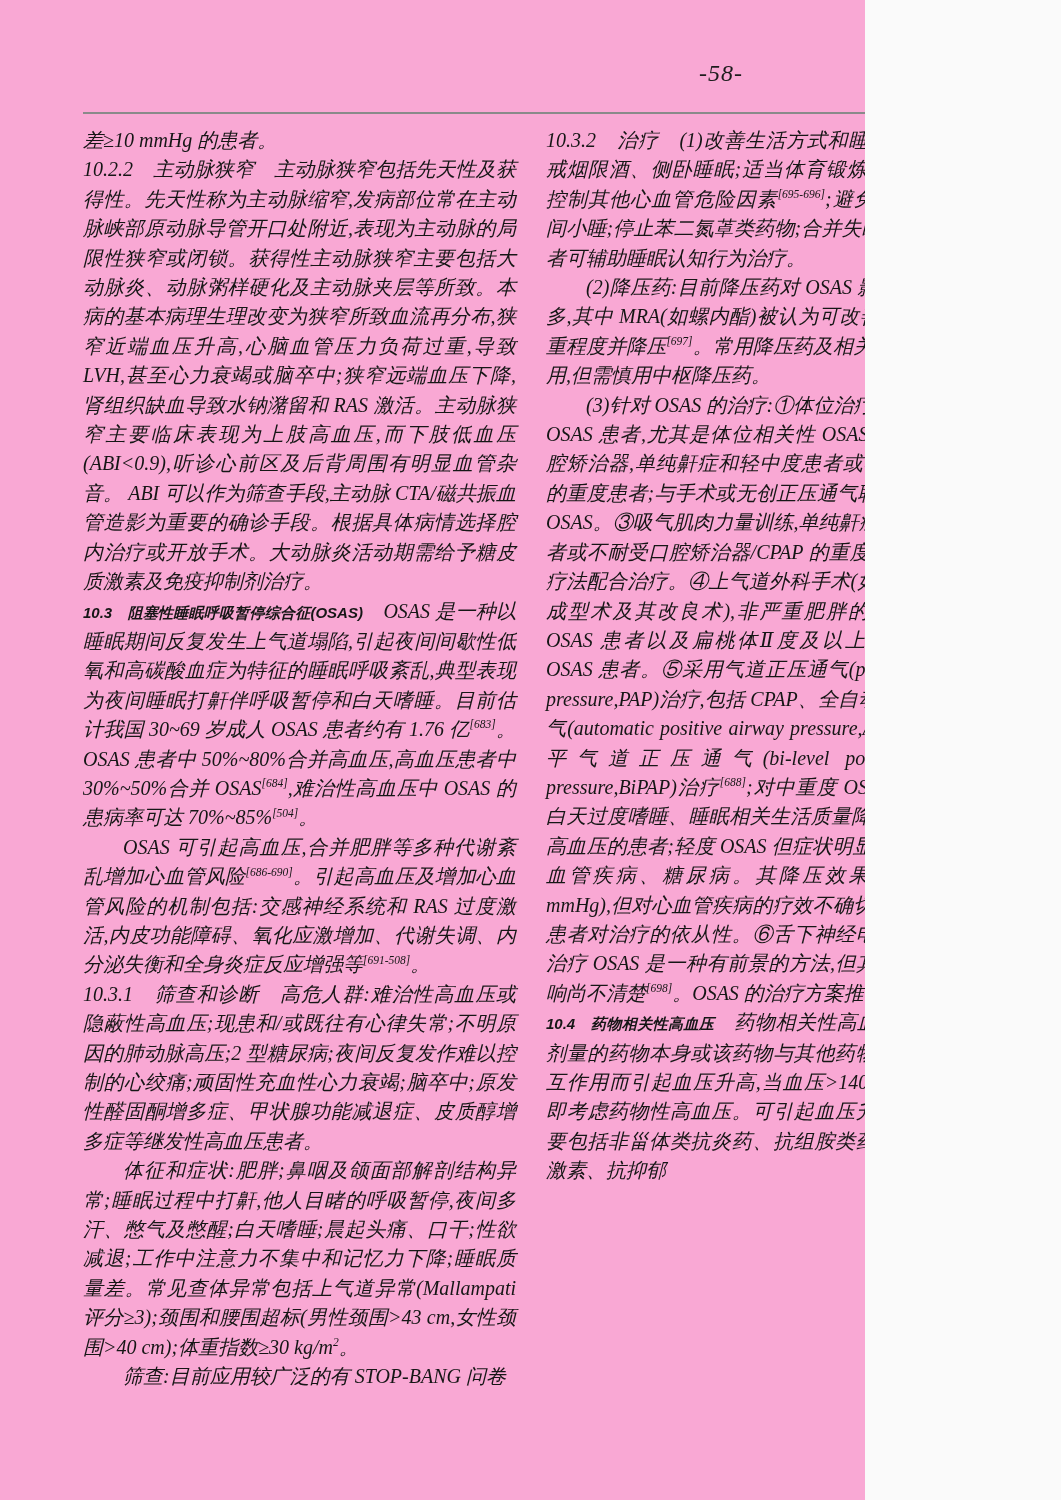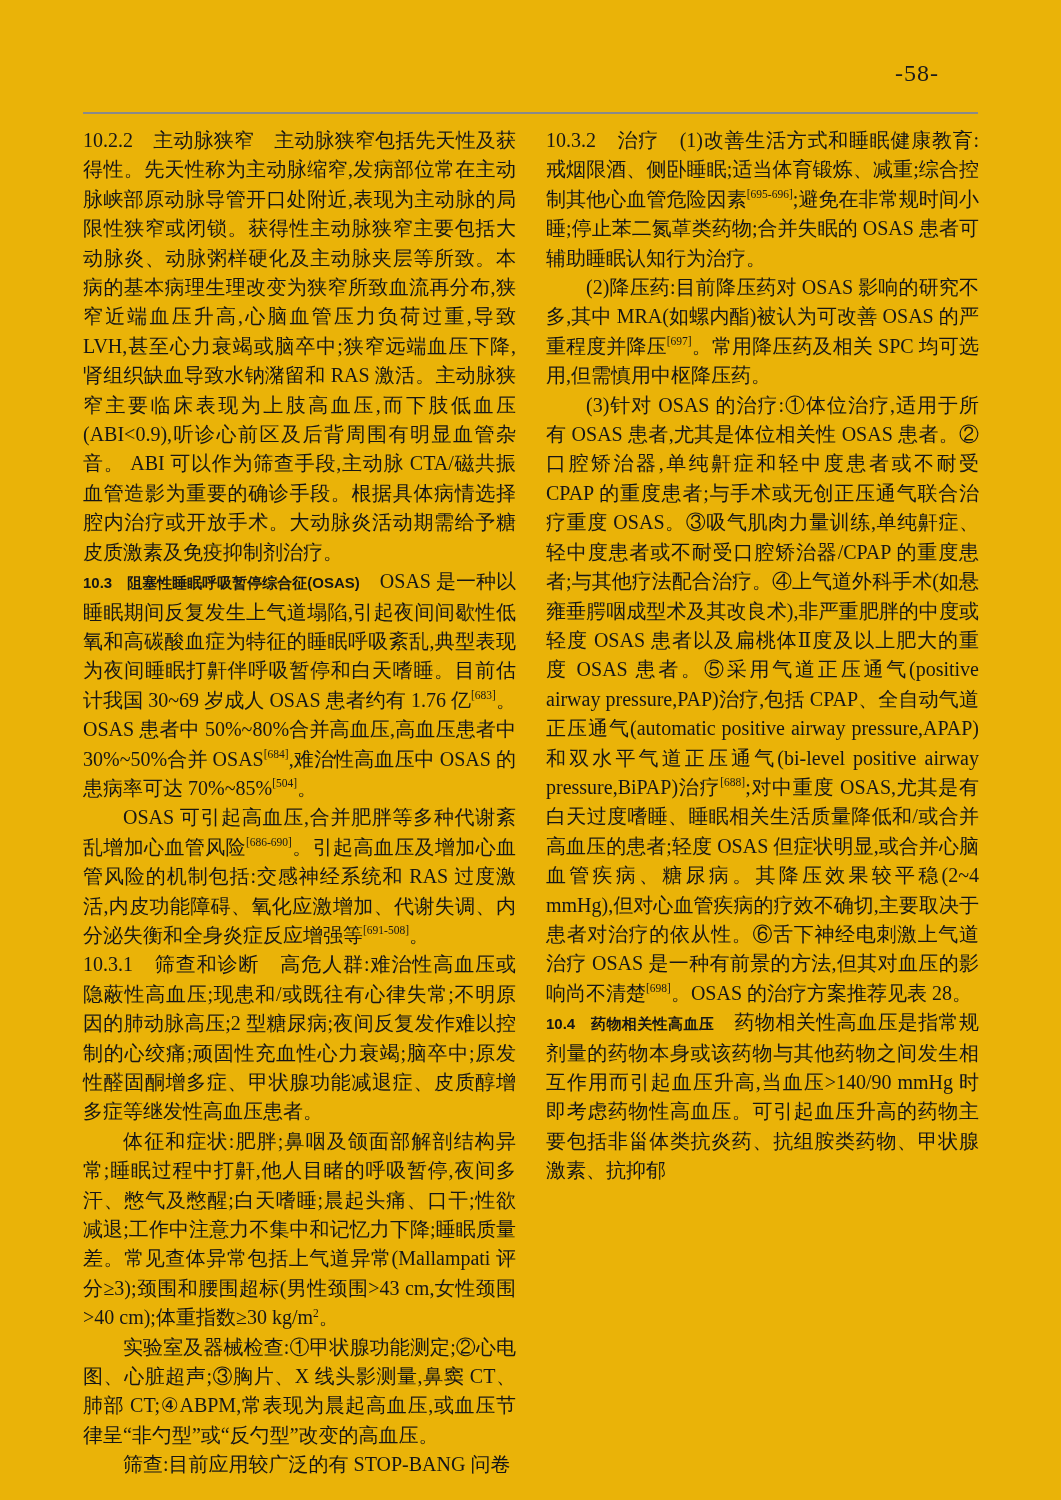"-58-" .page { background: #eab308 -> #f9a8d4; font-style: none -> italic; width: 1061px -> 865px }
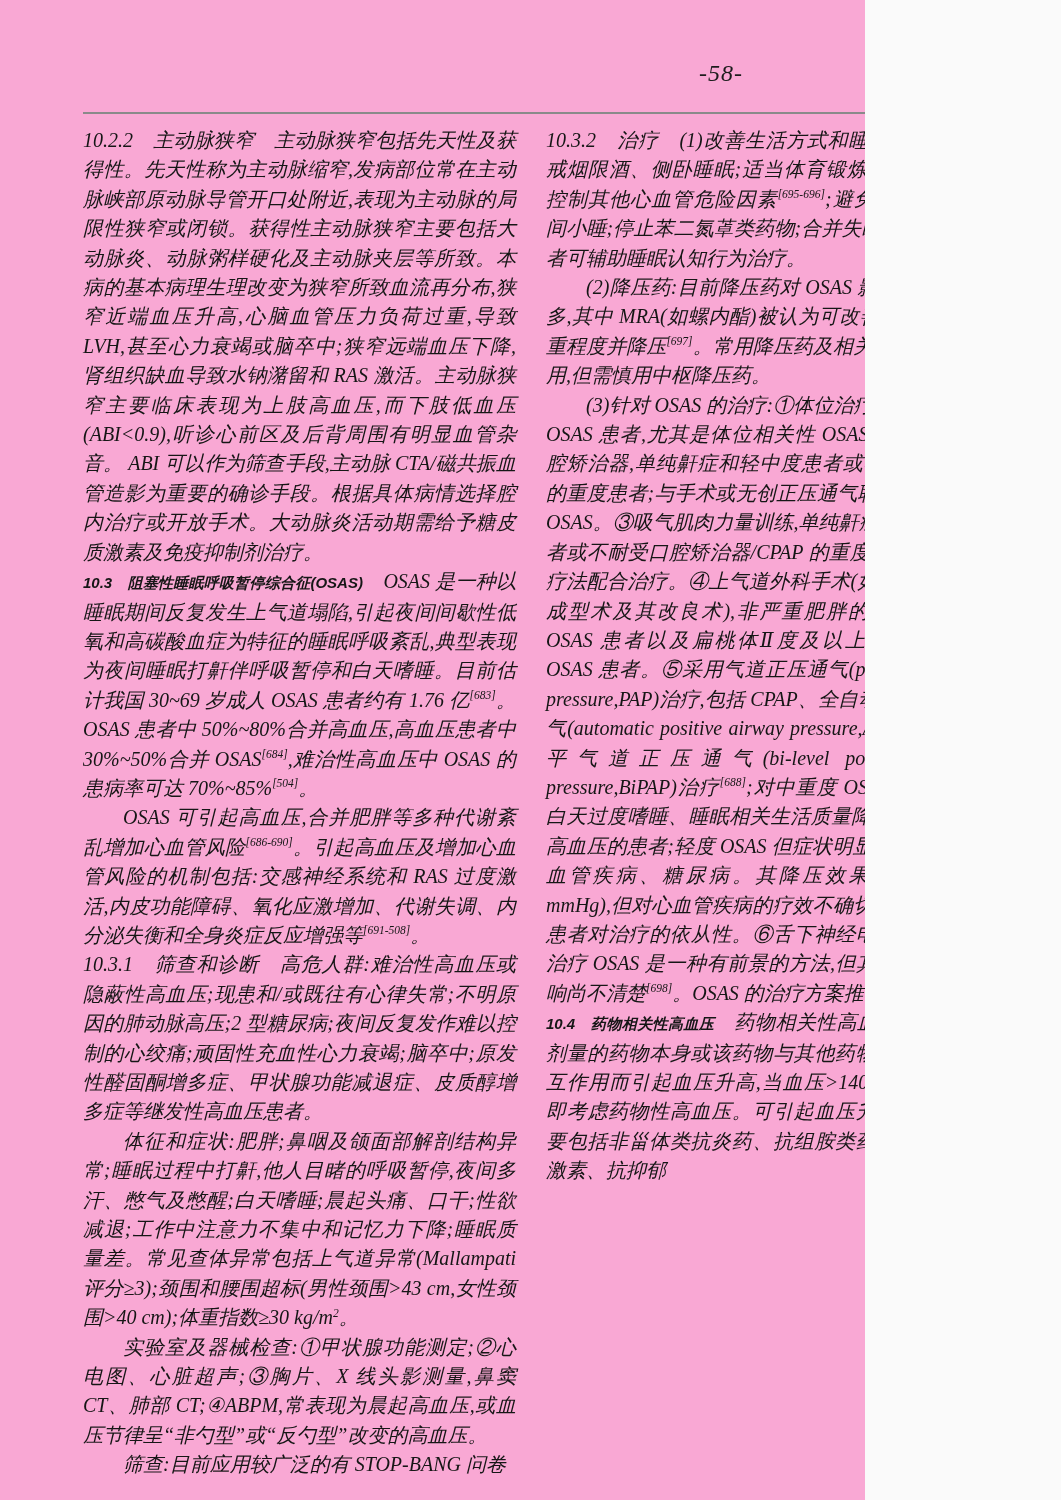"差≥10 mmHg 的患者。" p { html: none -> <p><span>差≥10 mmHg 的患者。</span></p> }
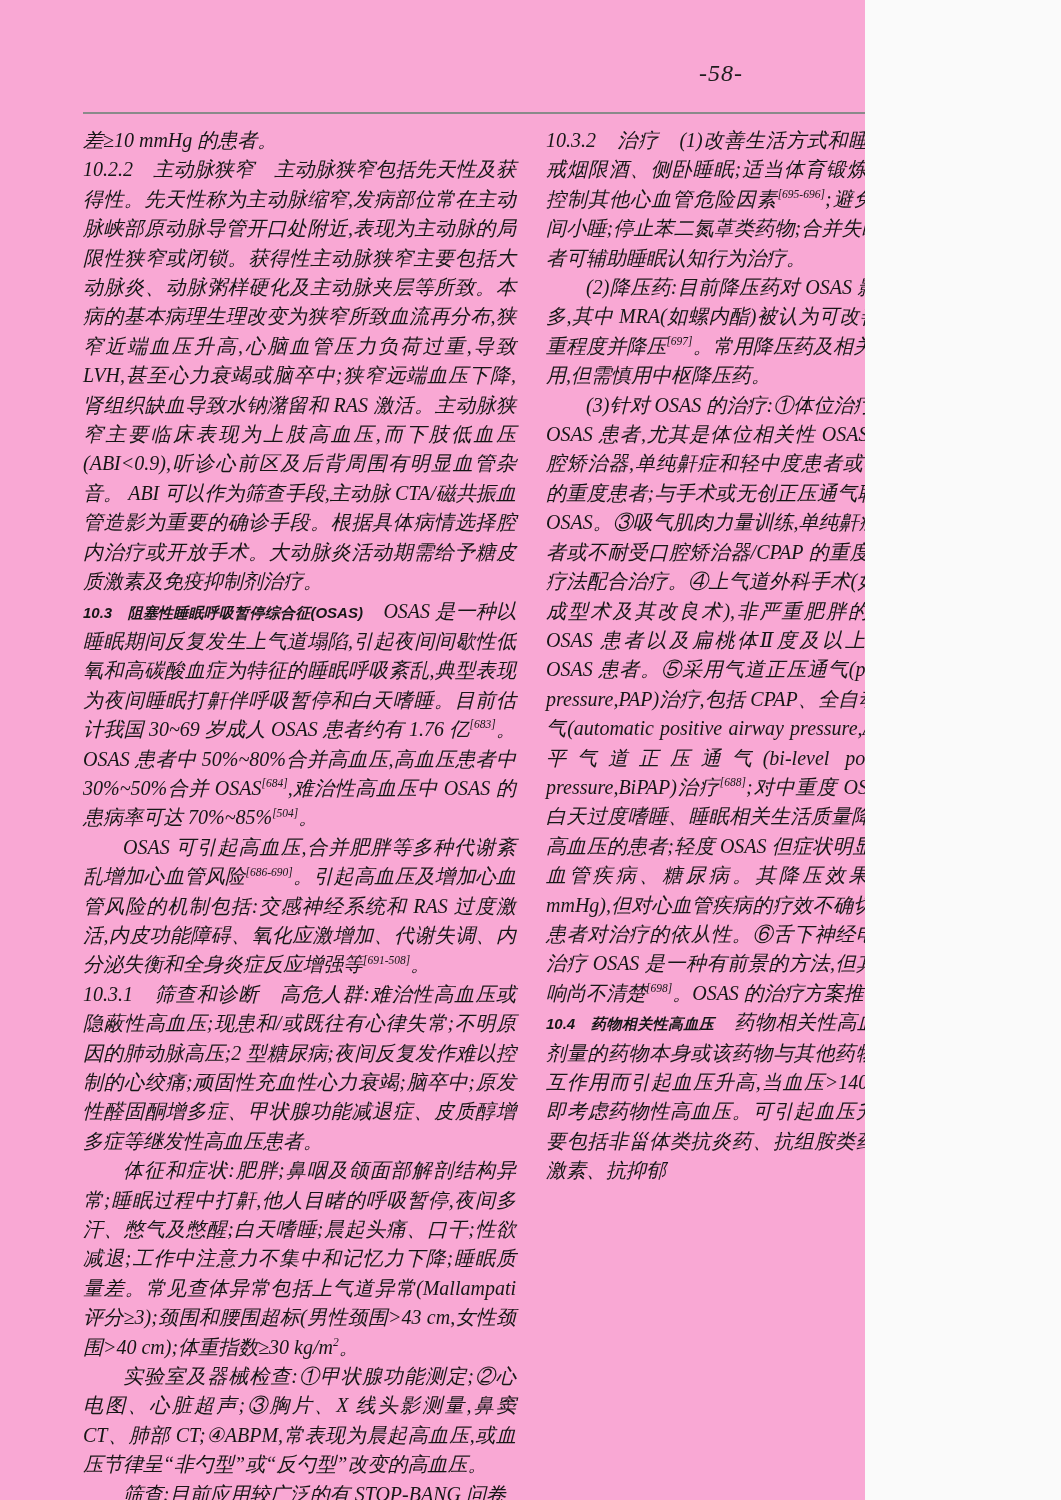"实验室及器械检查:①甲状腺功能测定;②心电图、心脏超声;③胸片、X" p.indent { html: <p><span>实验室及器械检查:①甲状腺功能测定;②心电图、心脏超声;③胸片、X 线头影测量,鼻窦 CT、肺部 CT;④ABPM,常表现为晨起高血压,或血压节律呈“非勺型”或“反勺型”改变的高血压。</span></p> -> none }
